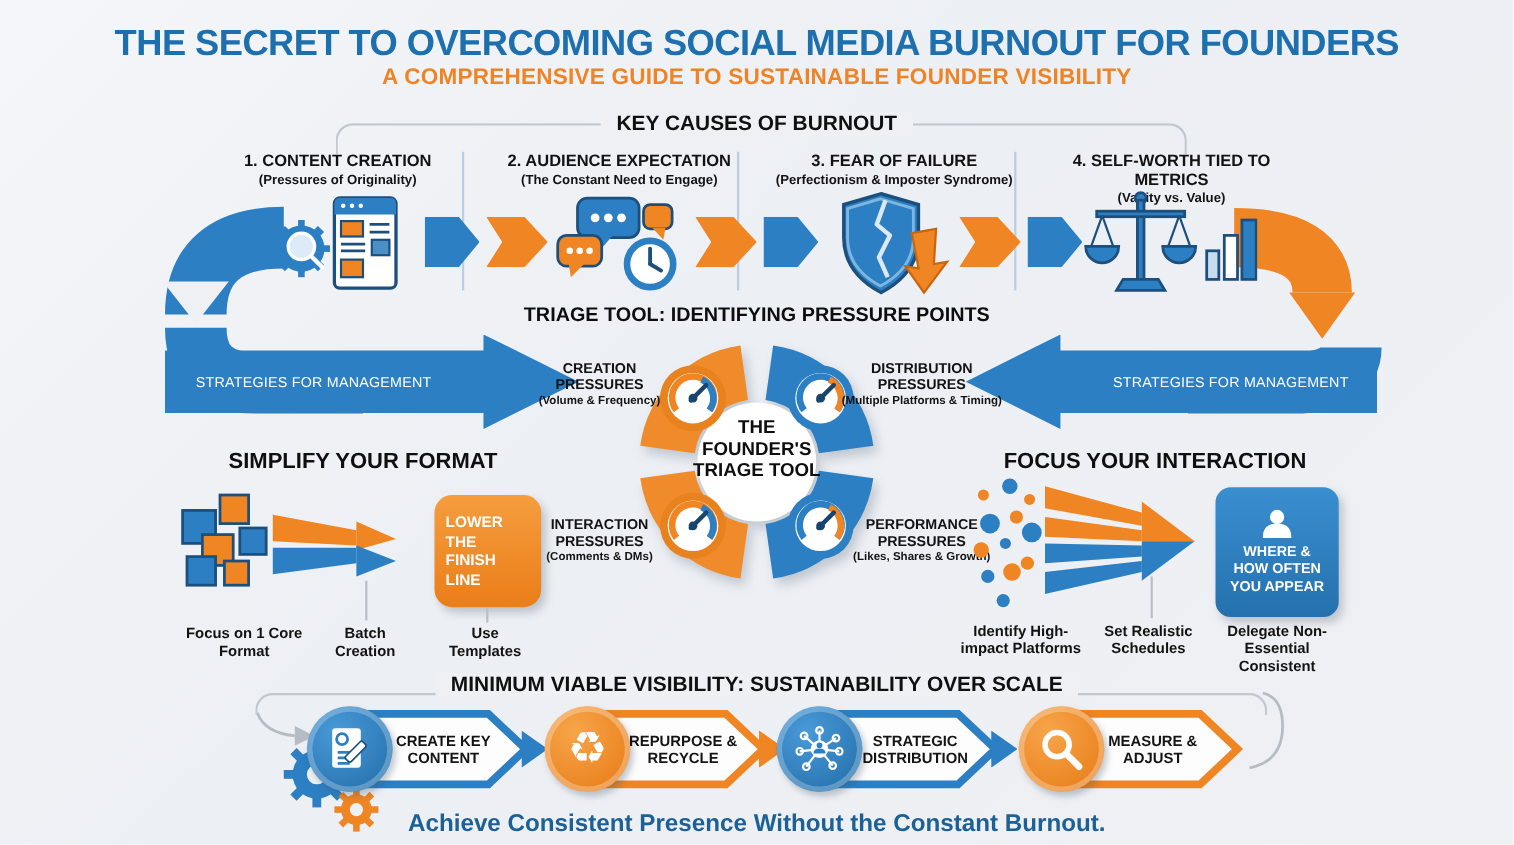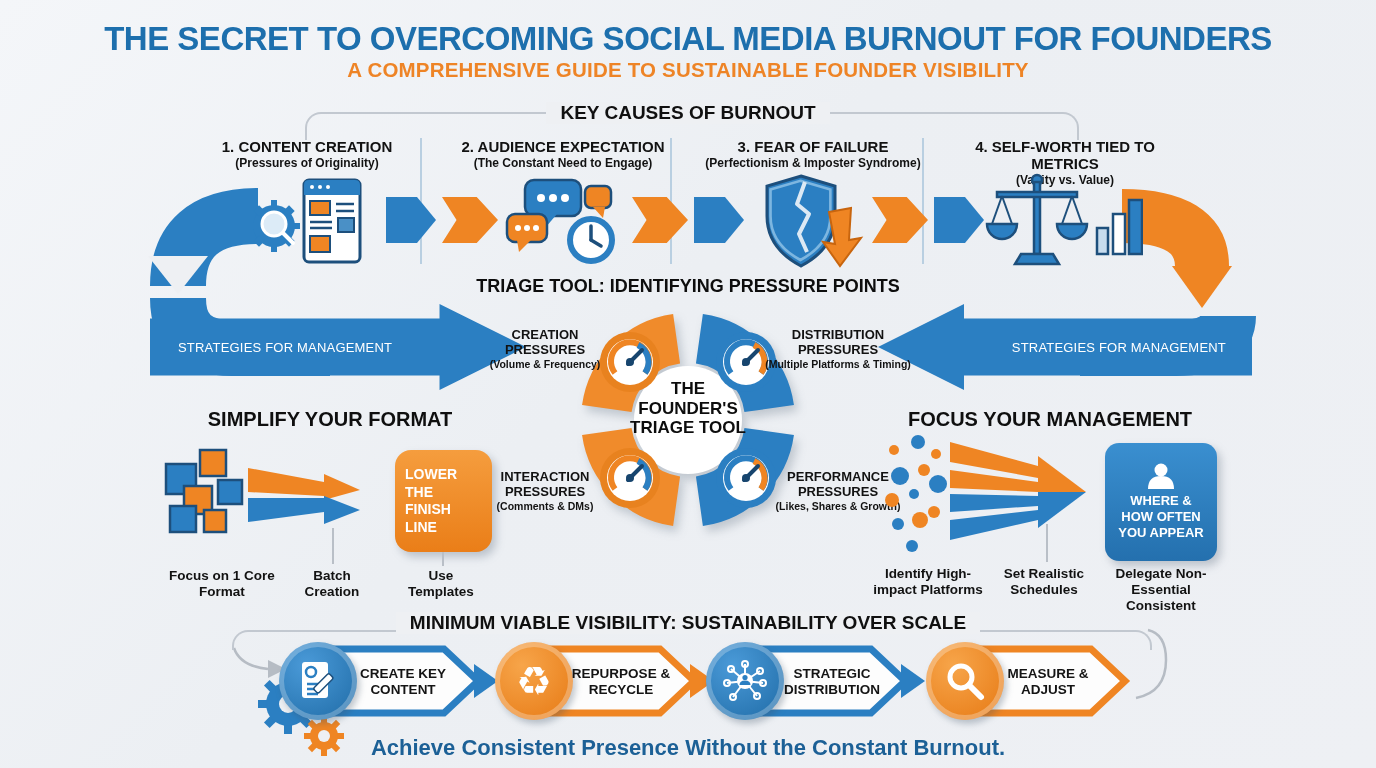"FOCUS YOUR MANAGEMENT" div.abs { text: MANAGEMENT -> INTERACTION }
